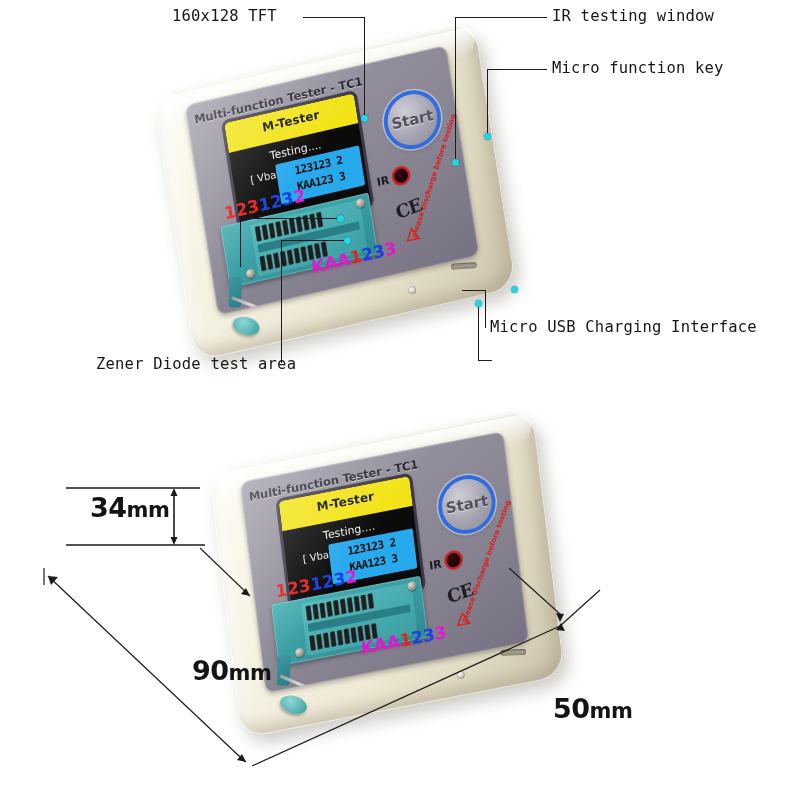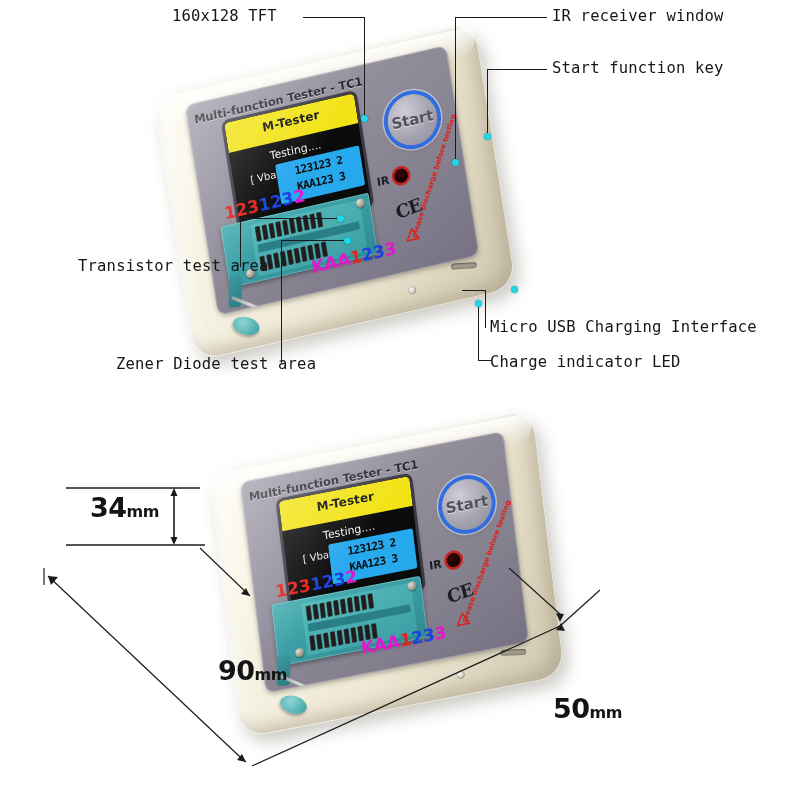"IR receiver window" div.callout-label { text: receiver -> testing }
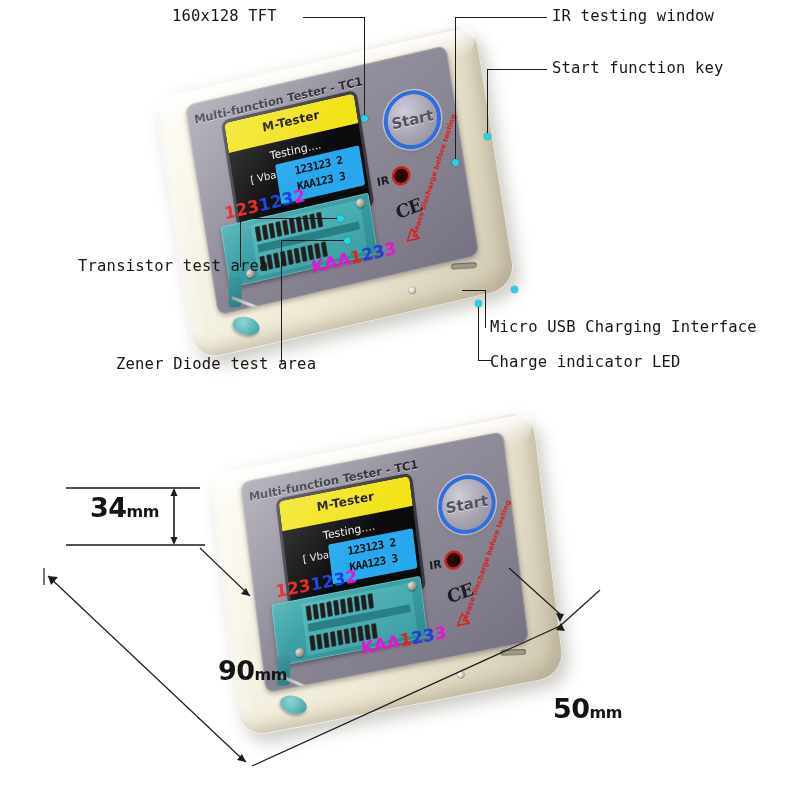"Start function key" div.callout-label { text: Start -> Micro }
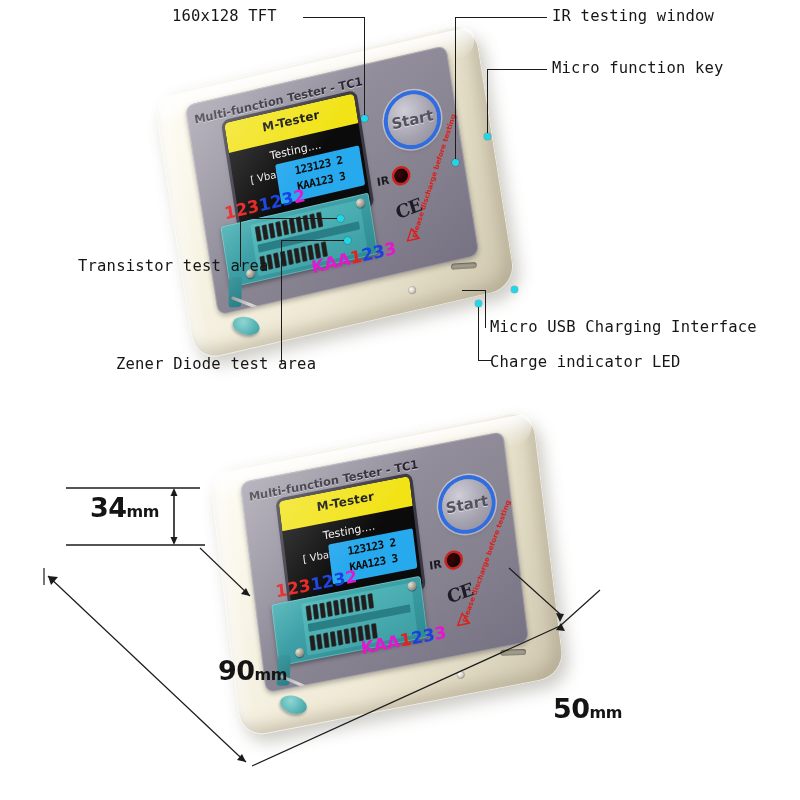"Transistor test area" div.callout-label { html: <div>Transistor test area</div> -> none }
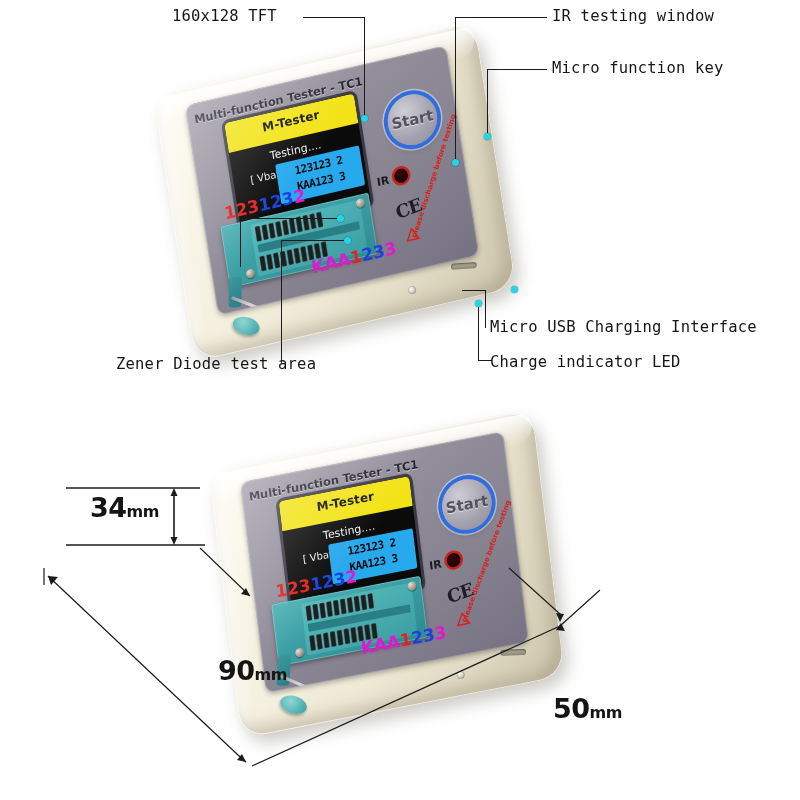"Zener Diode test area" div.callout-label { left: 116px -> 96px }
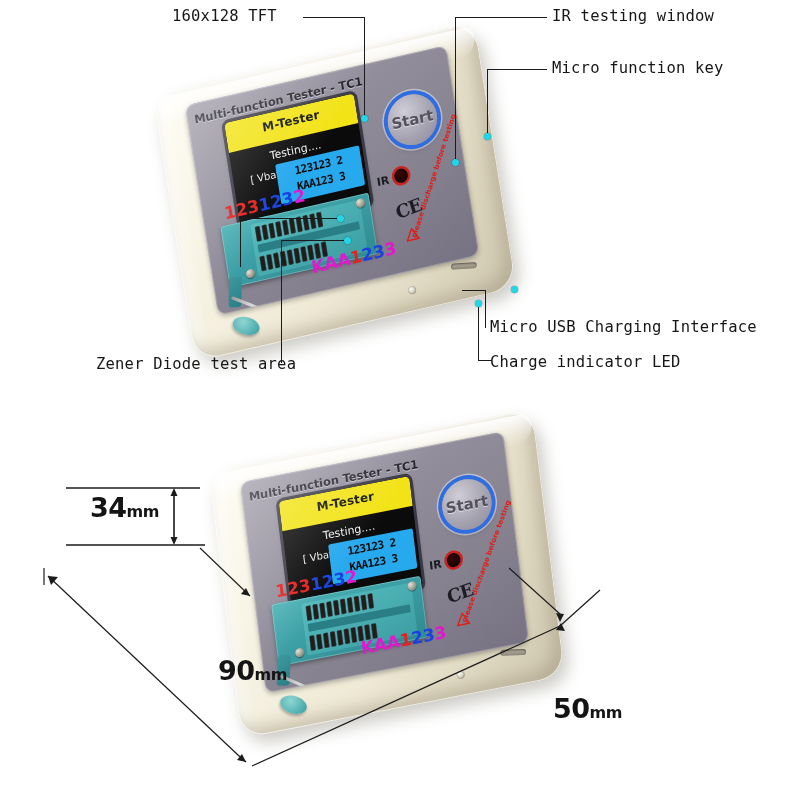"Charge indicator LED" div.callout-label { html: <div>Charge indicator LED</div> -> none }
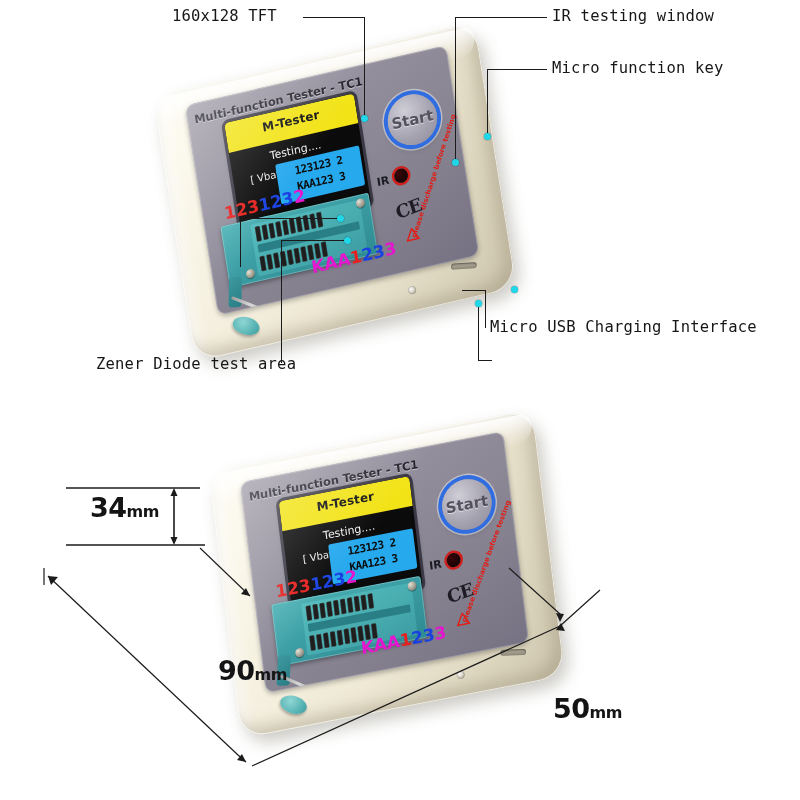"mm" .dim-label .u { font-size: 16px -> 21px }
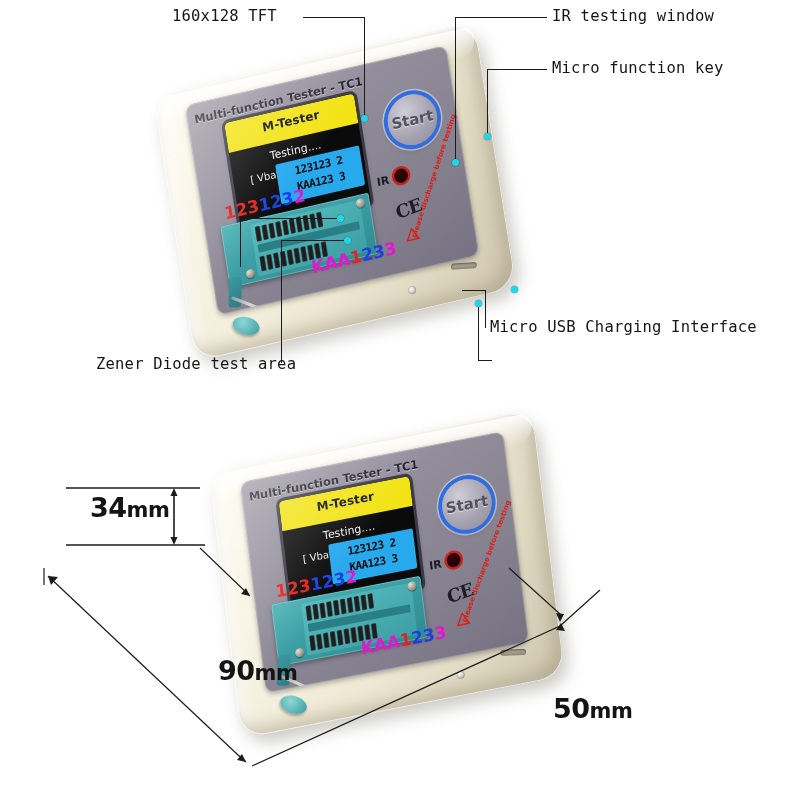"90mm" div.dim-label { left: 218px -> 192px }
